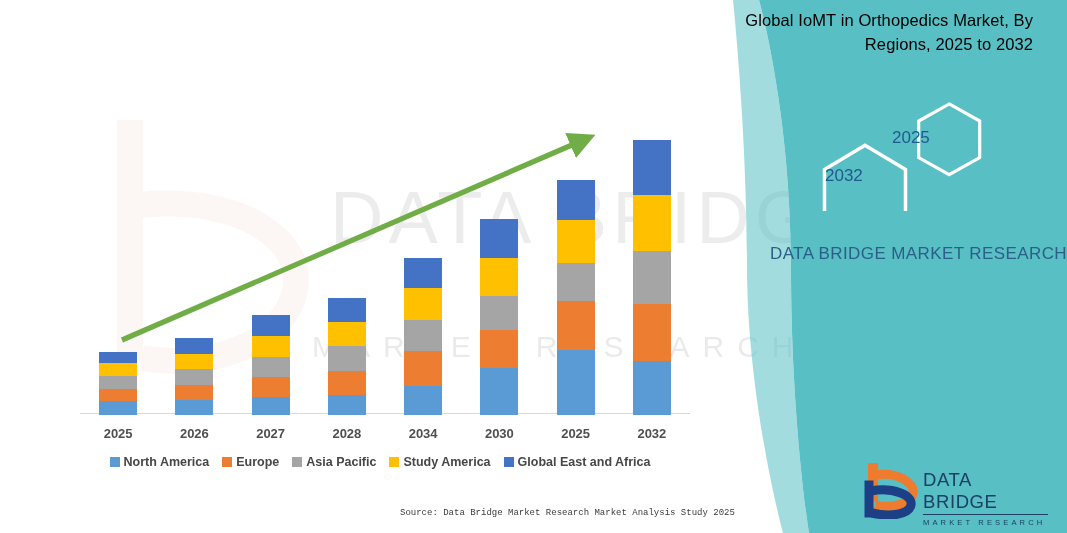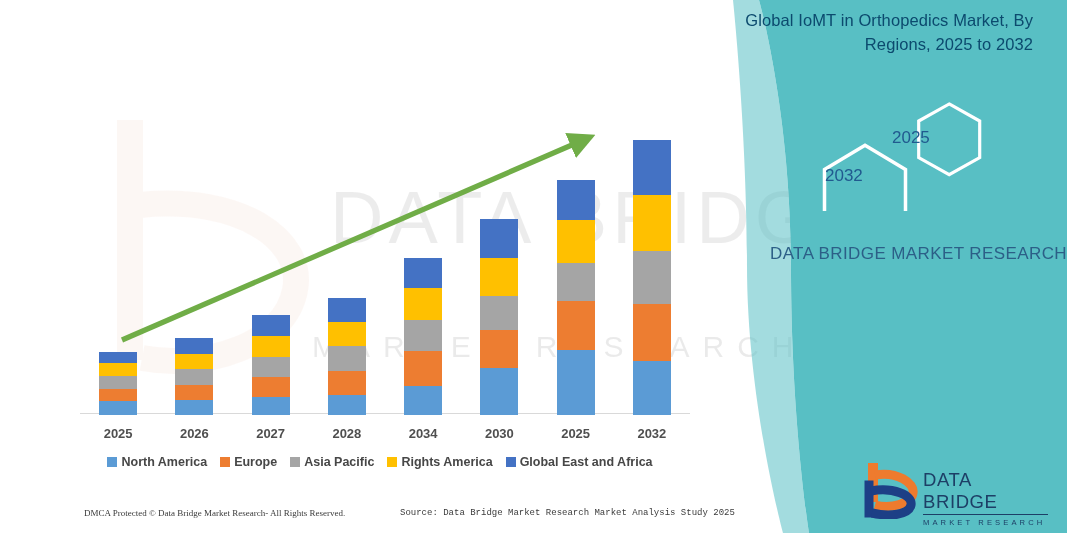"Global IoMT in Orthopedics Market," .panel-title { color: #0c4a6e -> #000000 }
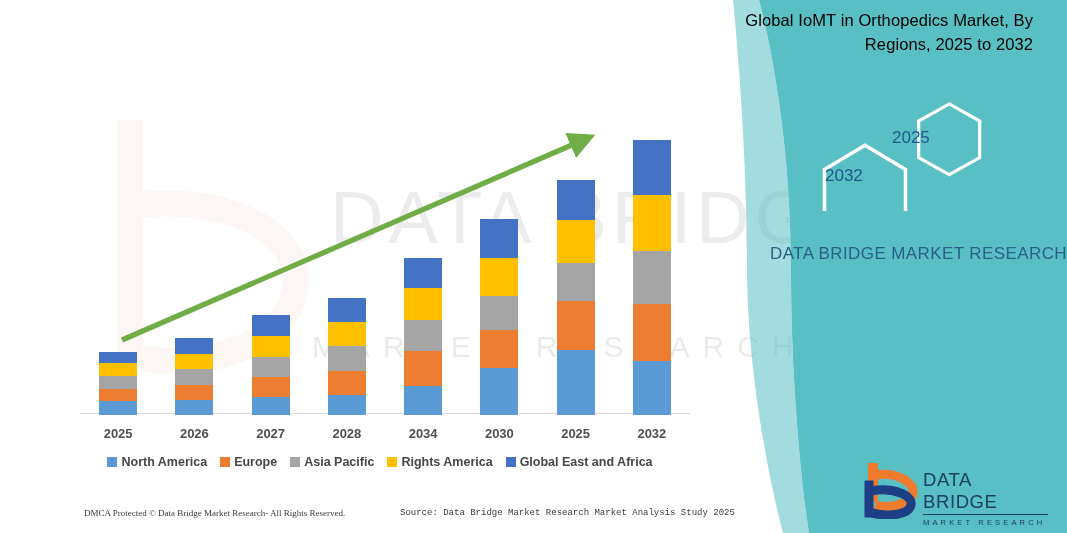"Rights America" span { text: Rights -> Study }
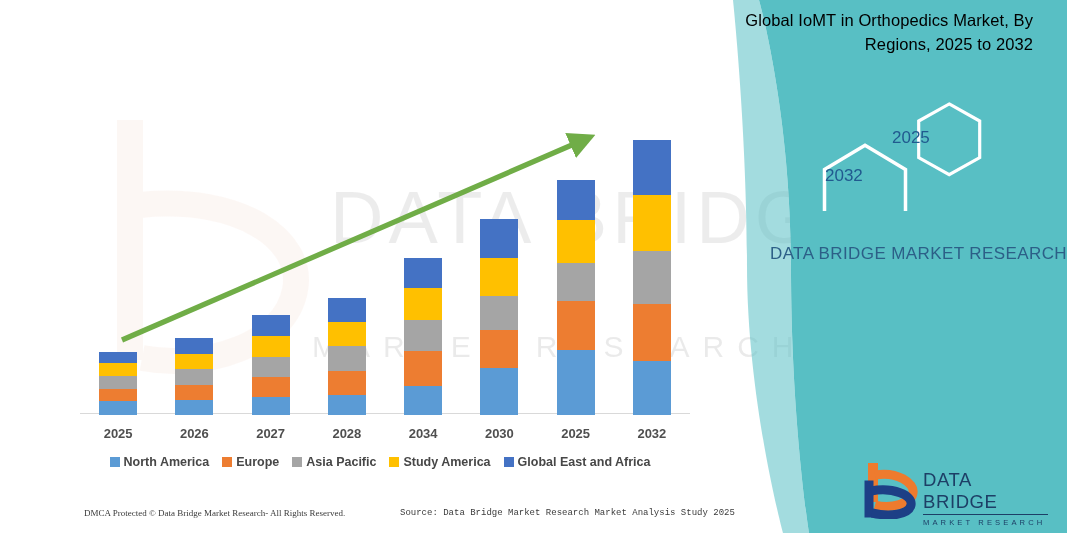"DMCA Protected © Data Bridge" div.footer-left { html: <div>DMCA Protected © Data Bridge Market Research- All Rights Reserved.</div> -> none }
